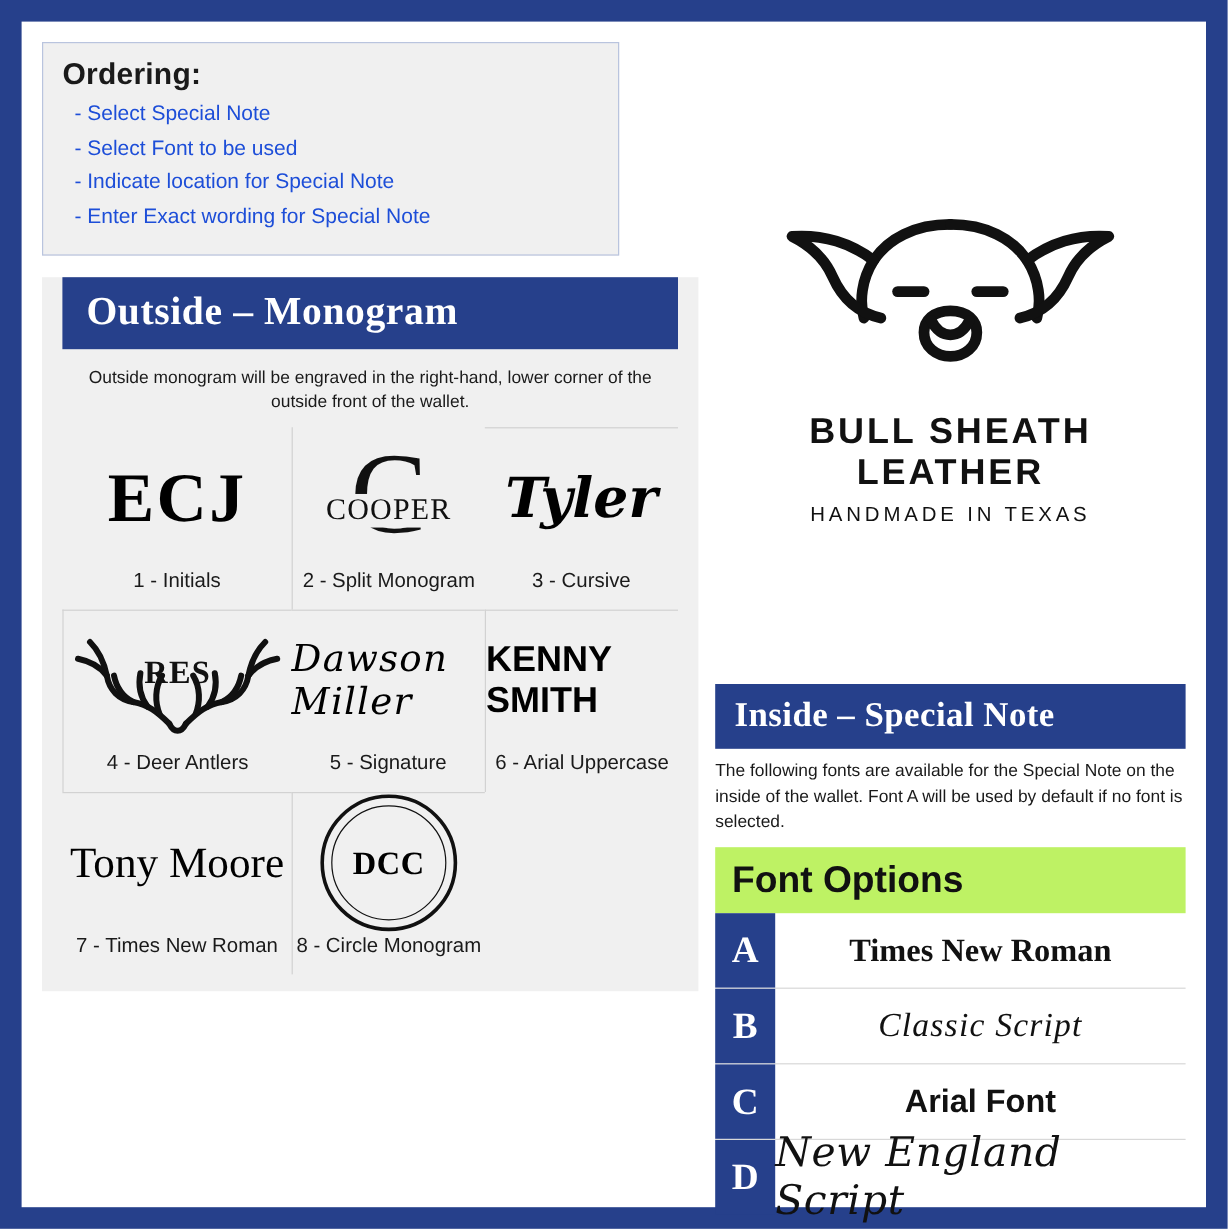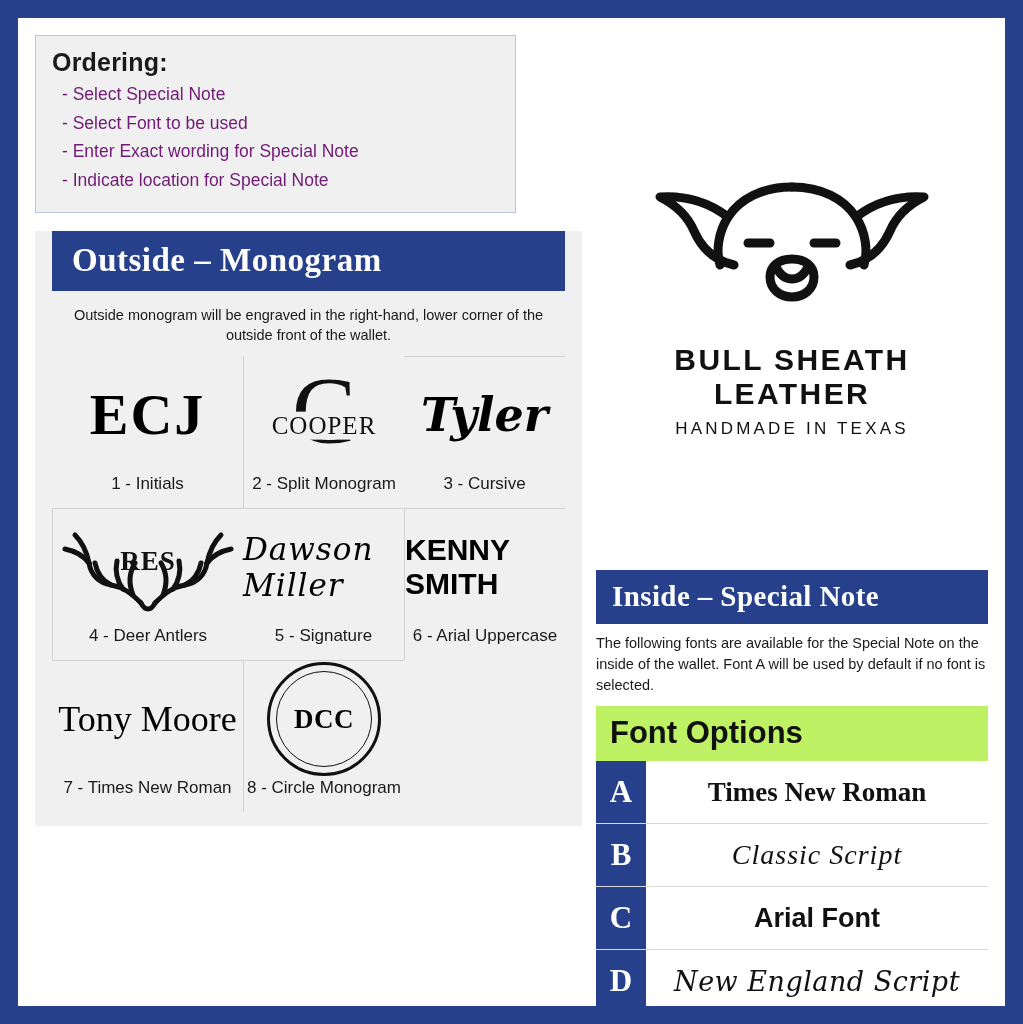"- Select Special Note" .ordering-item { color: #701a75 -> #1d4ed8 }
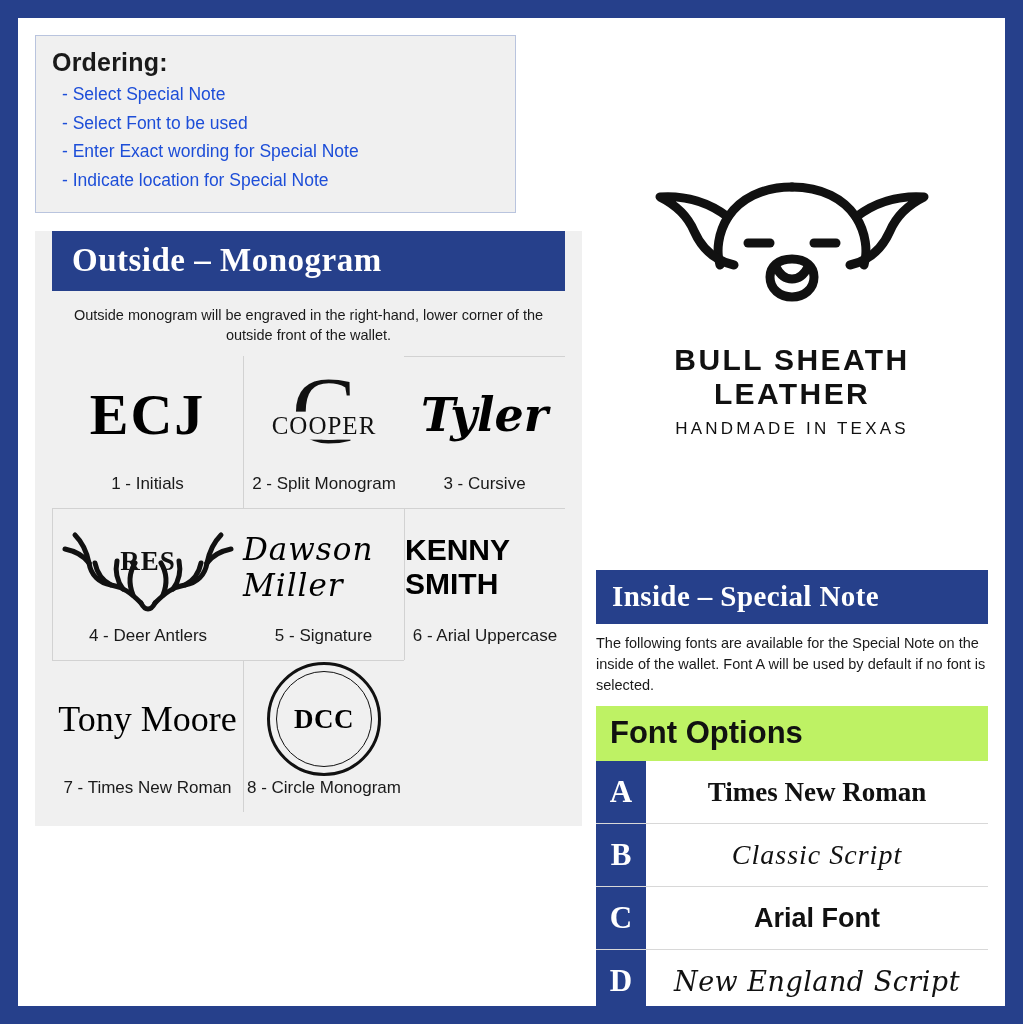"- Enter Exact wording for" div.ordering-item { order: before "- Indicate location for Special" -> after "- Indicate location for Special" }
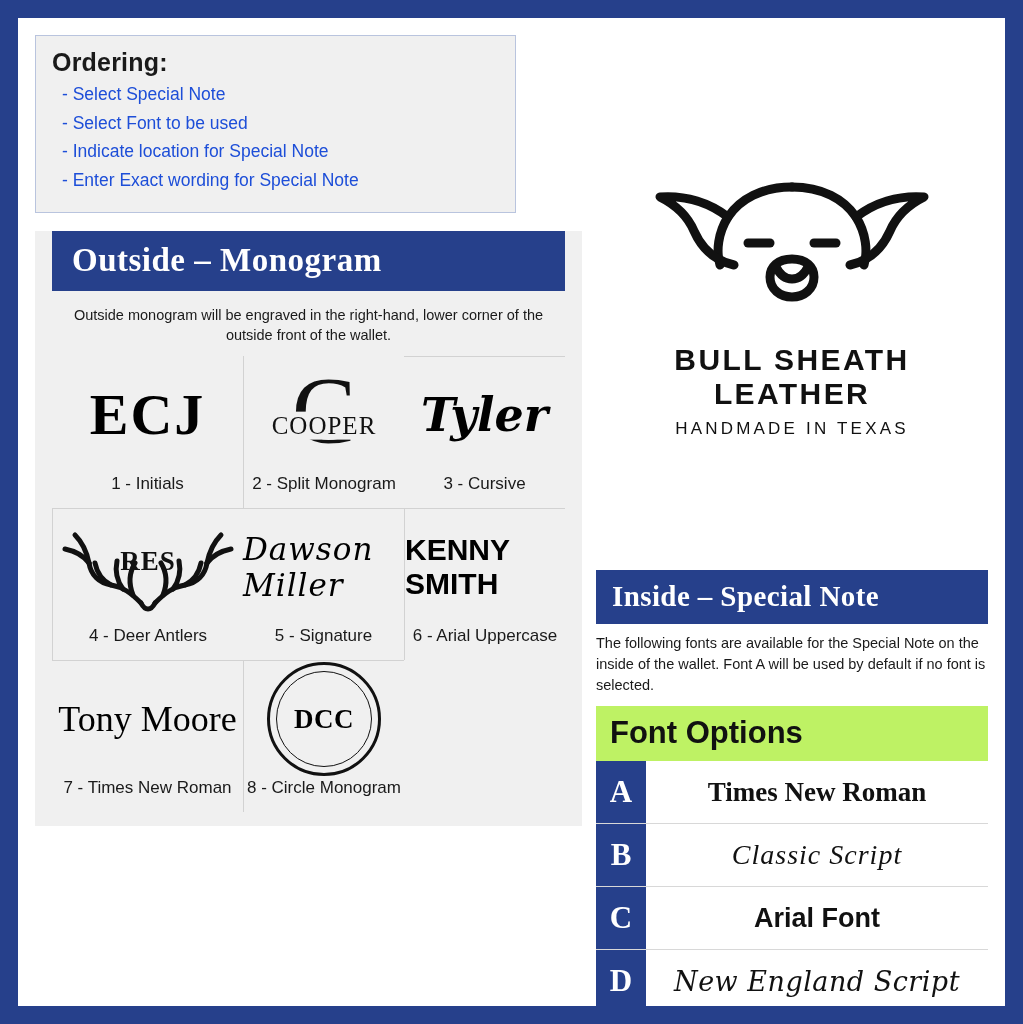"New England Script" .f-newengland { font-size: 27px -> 34px }
